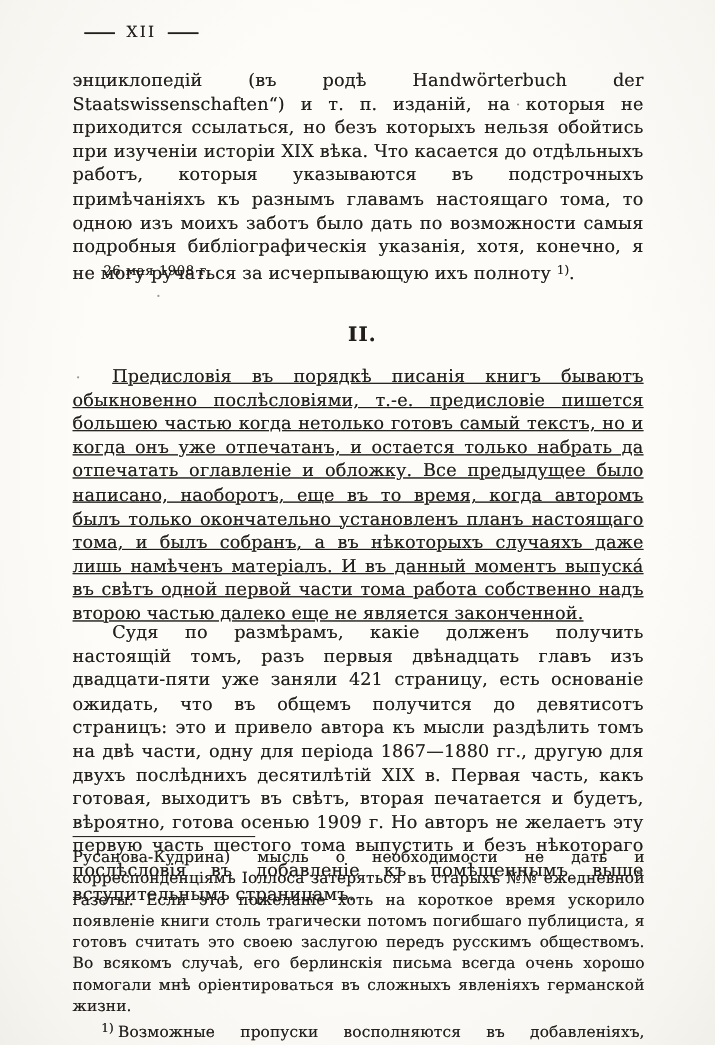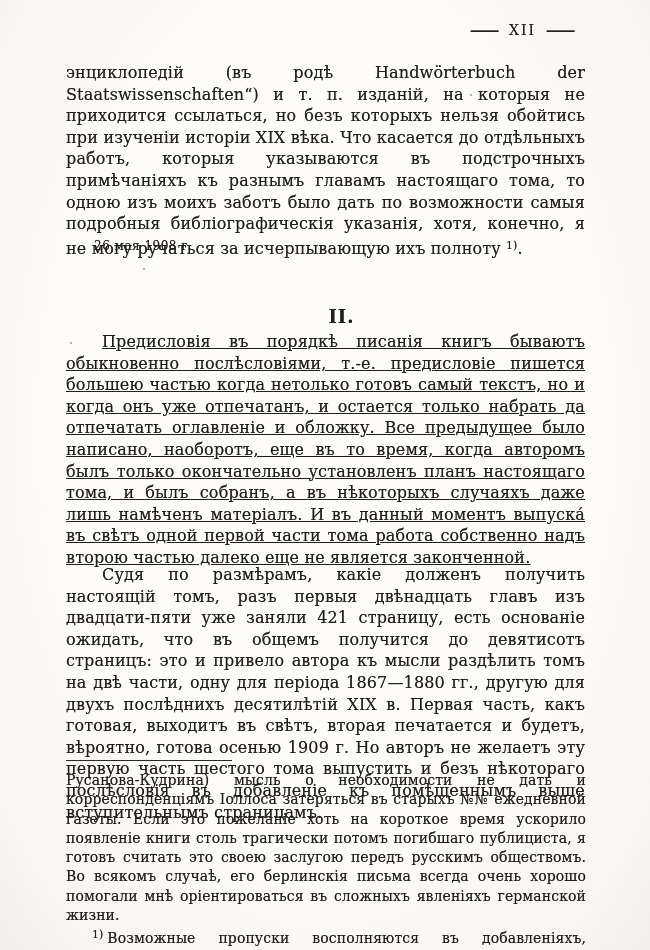"— XII —" .running-head { text-align: right -> left }
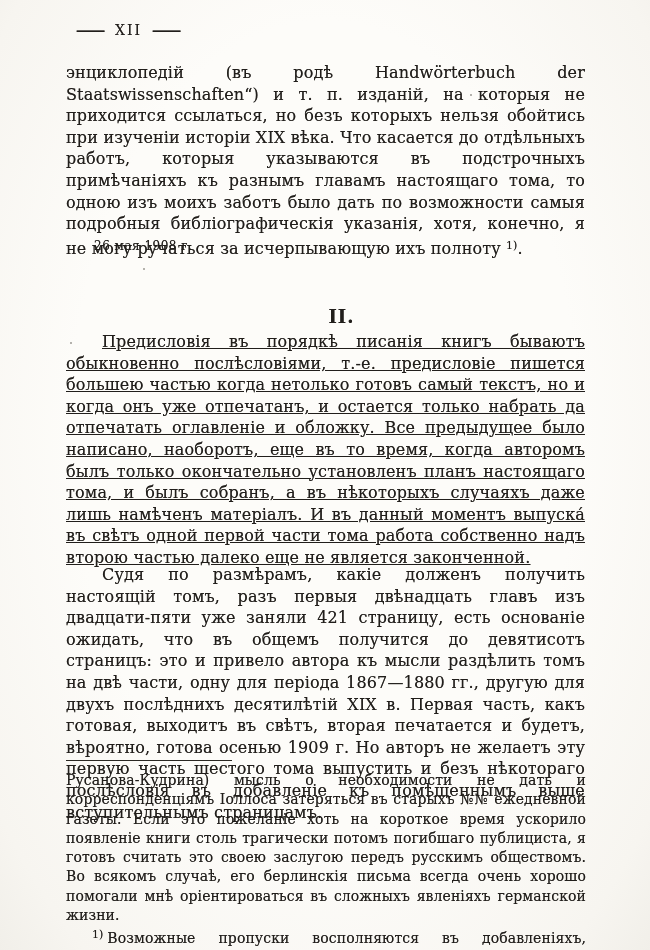"II." .section-heading { margin: 16px -> 4px }
